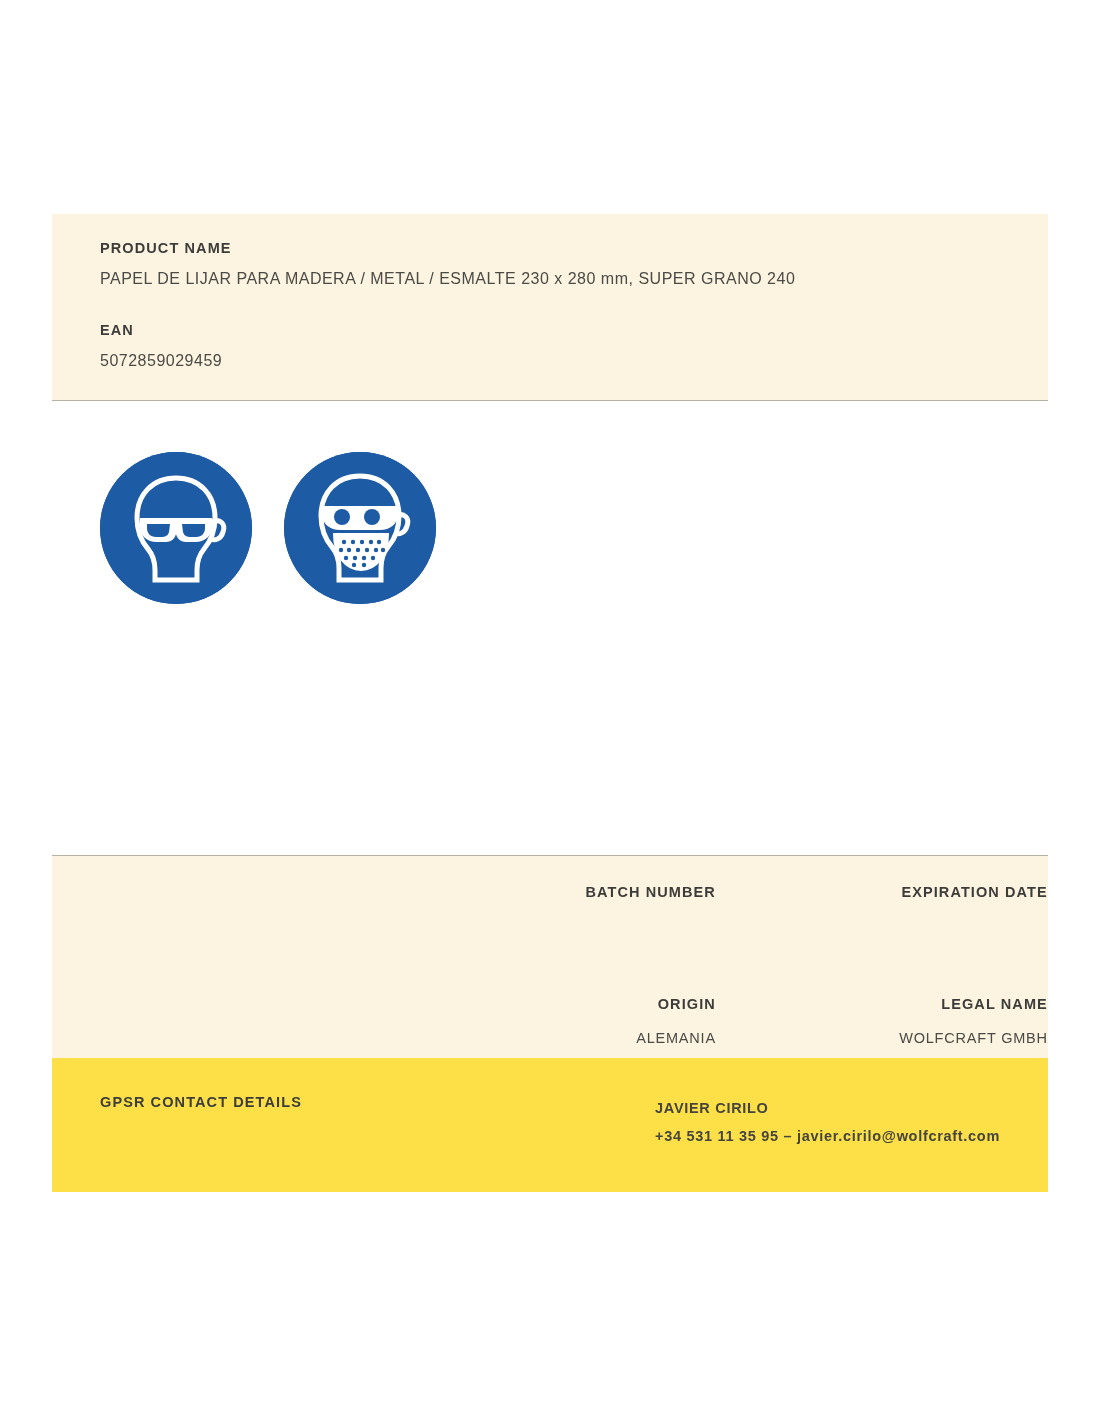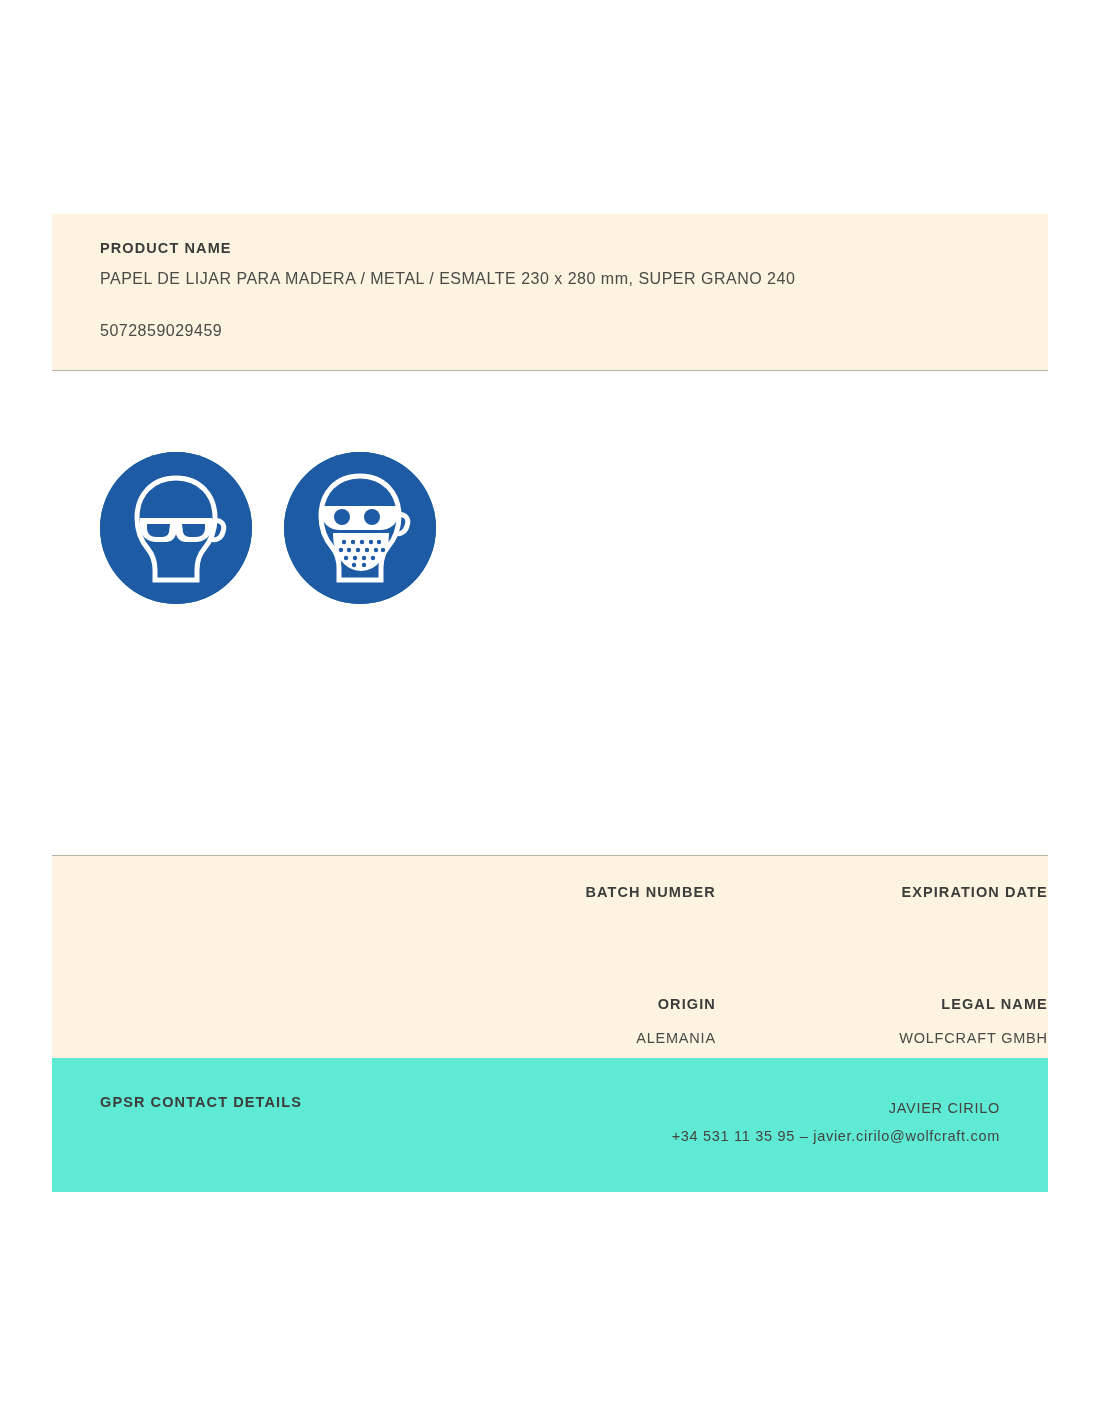"EAN" div.field-label { html: none -> <div>EAN</div> }
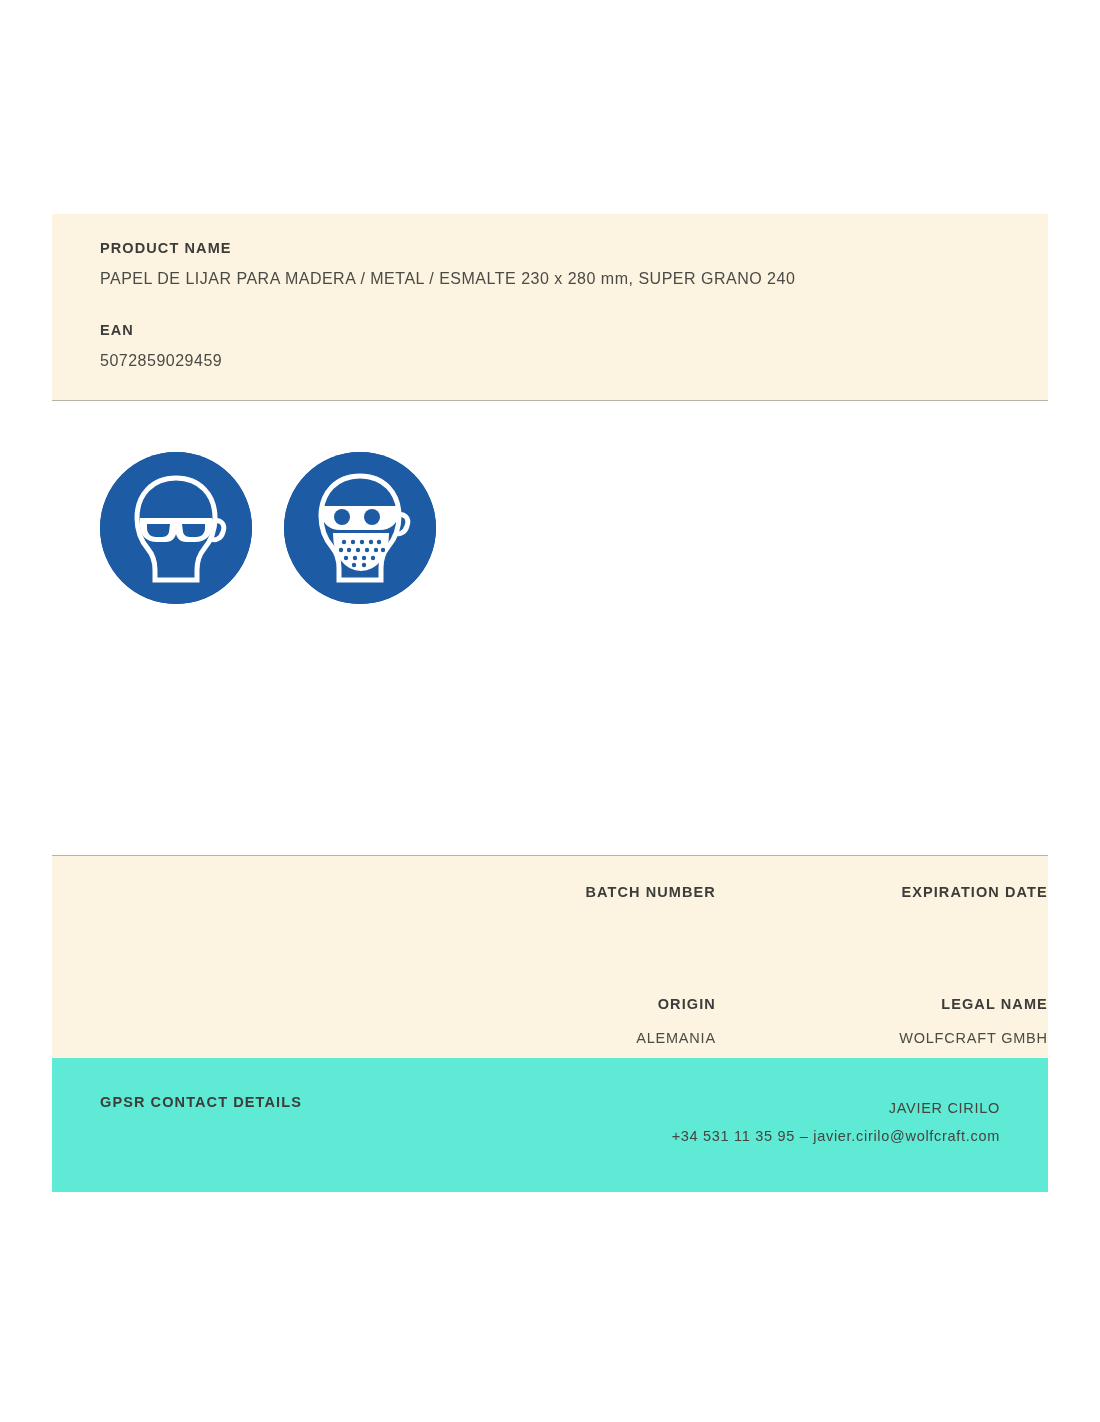"GPSR CONTACT DETAILS" .contact-block { background: #5eead4 -> #fde047 }
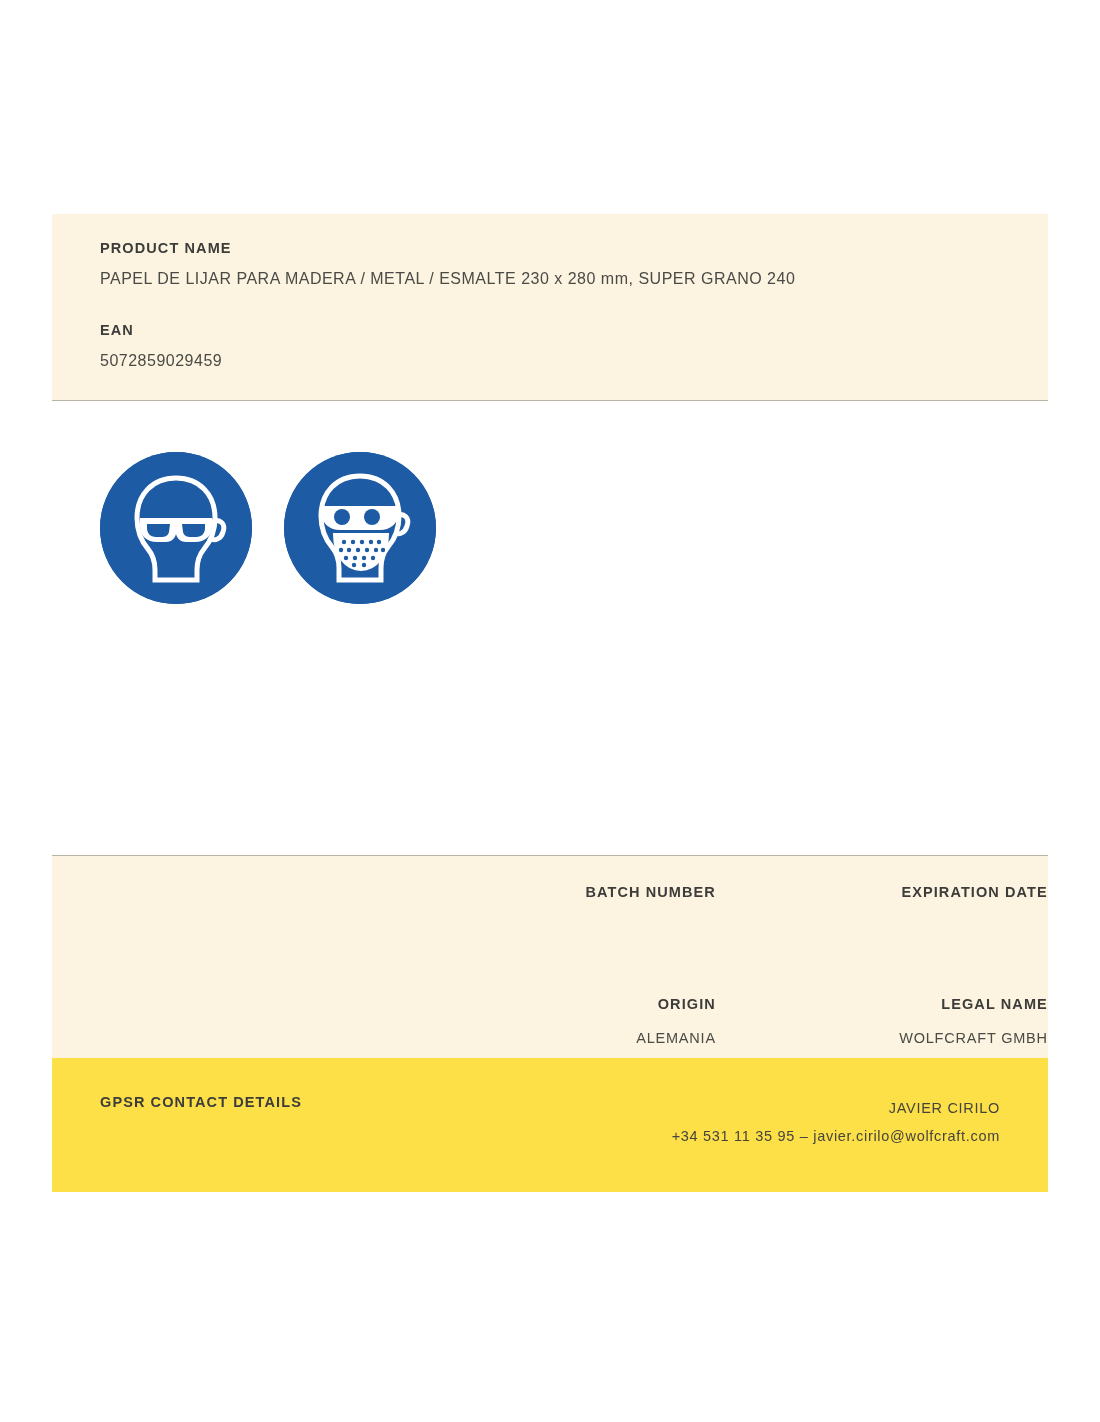"JAVIER CIRILO" .contact-lines { font-weight: none -> bold; text-align: right -> left }
